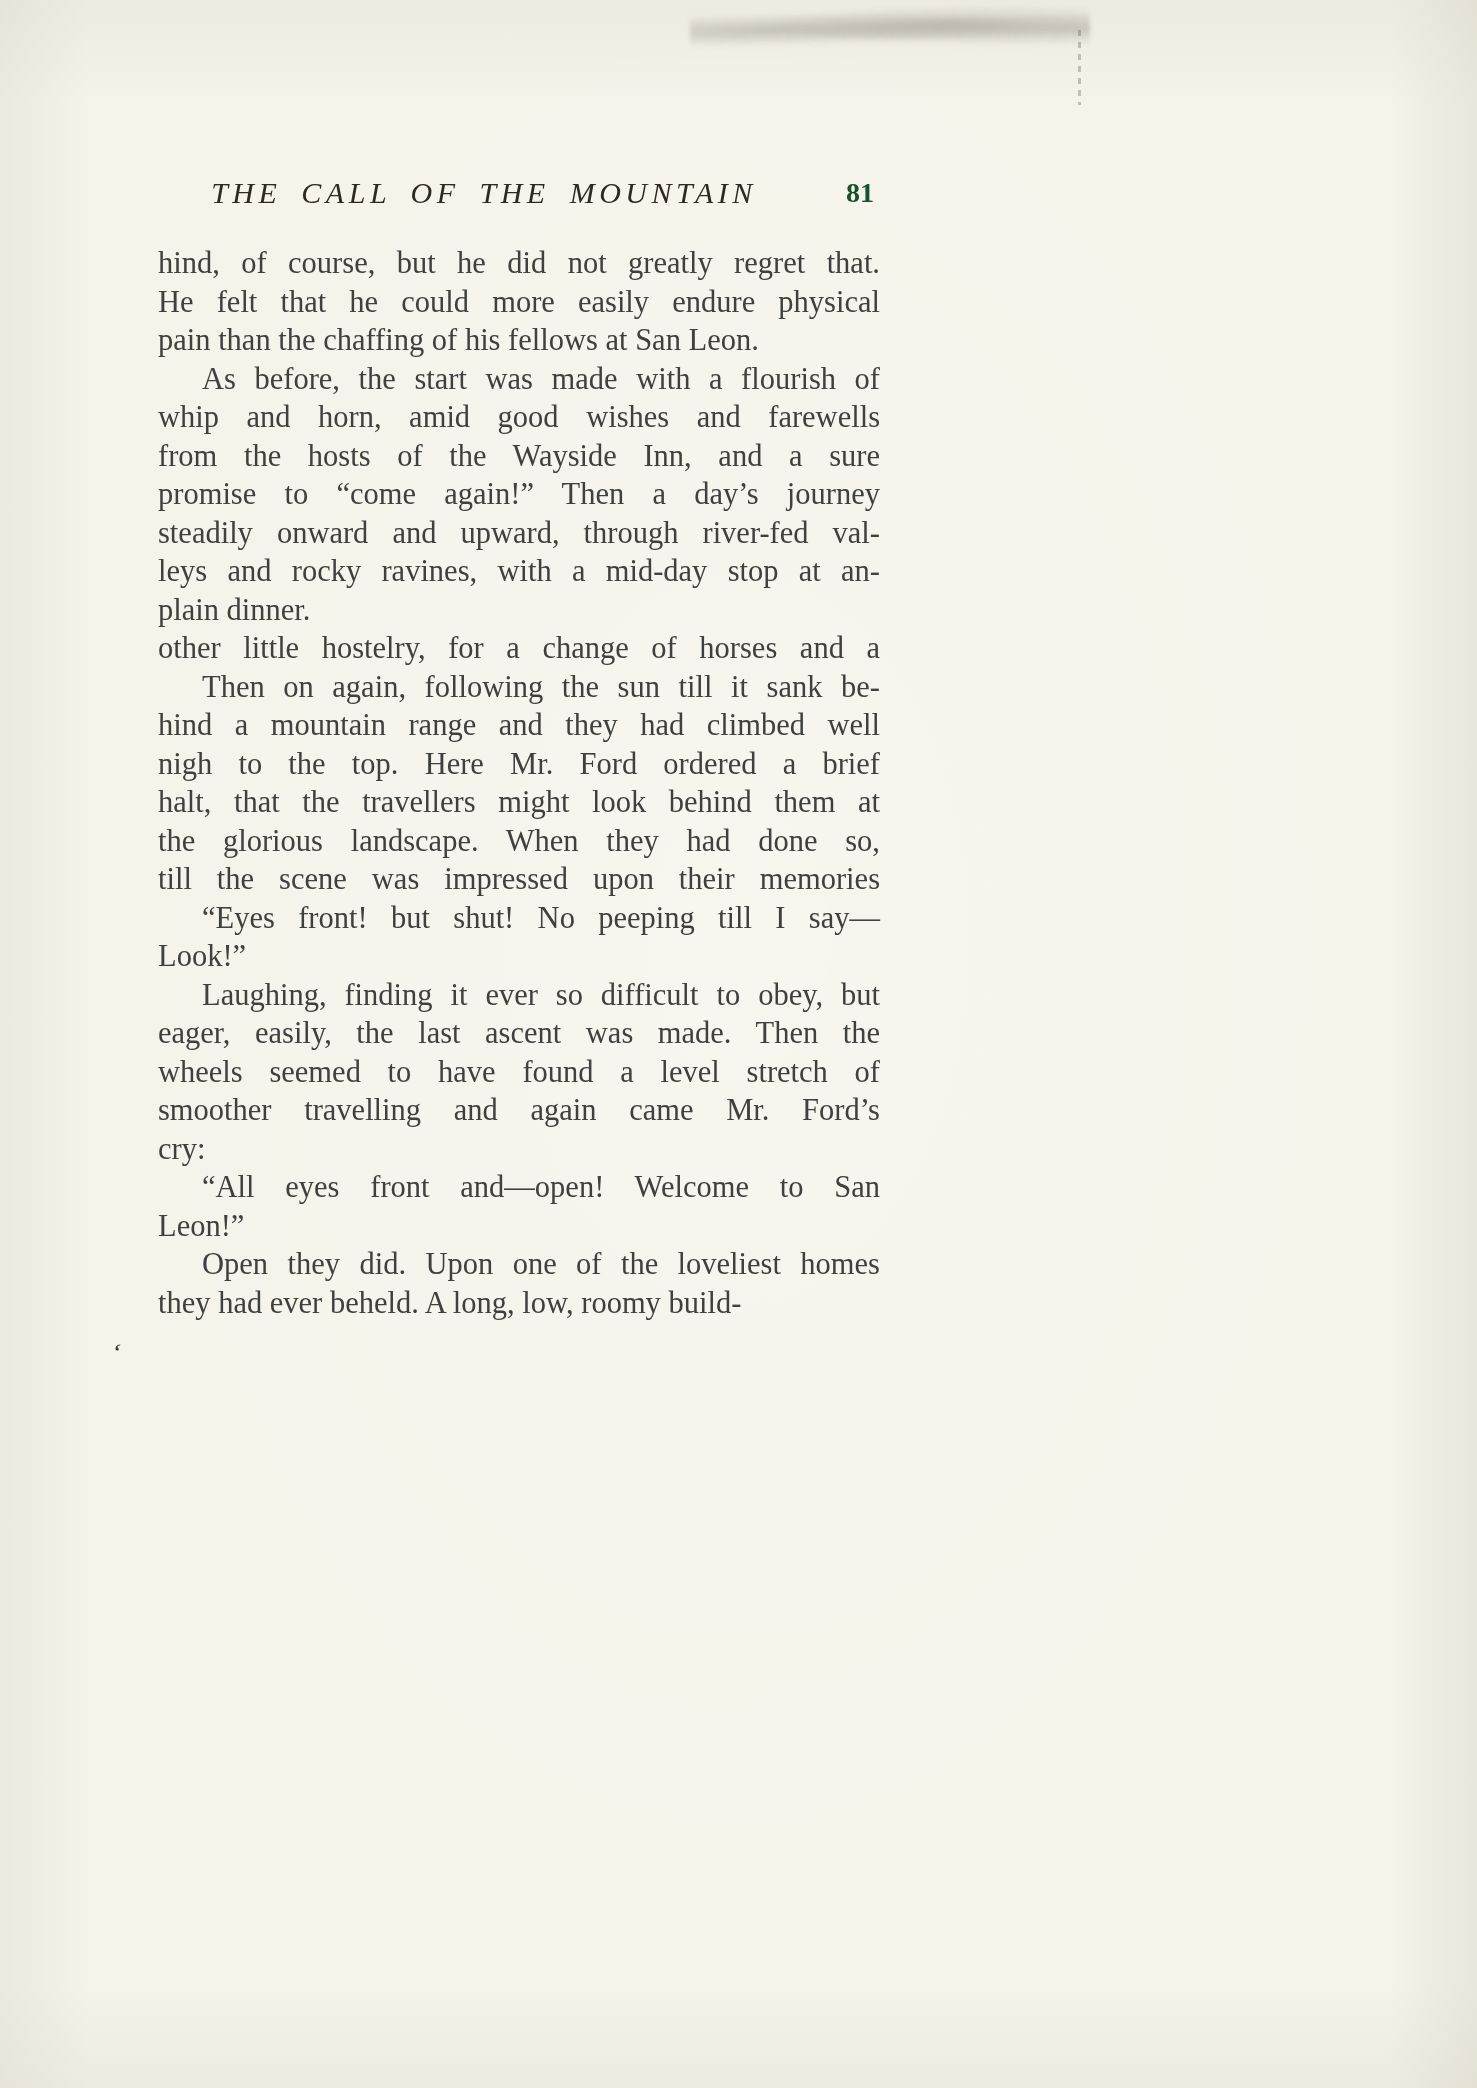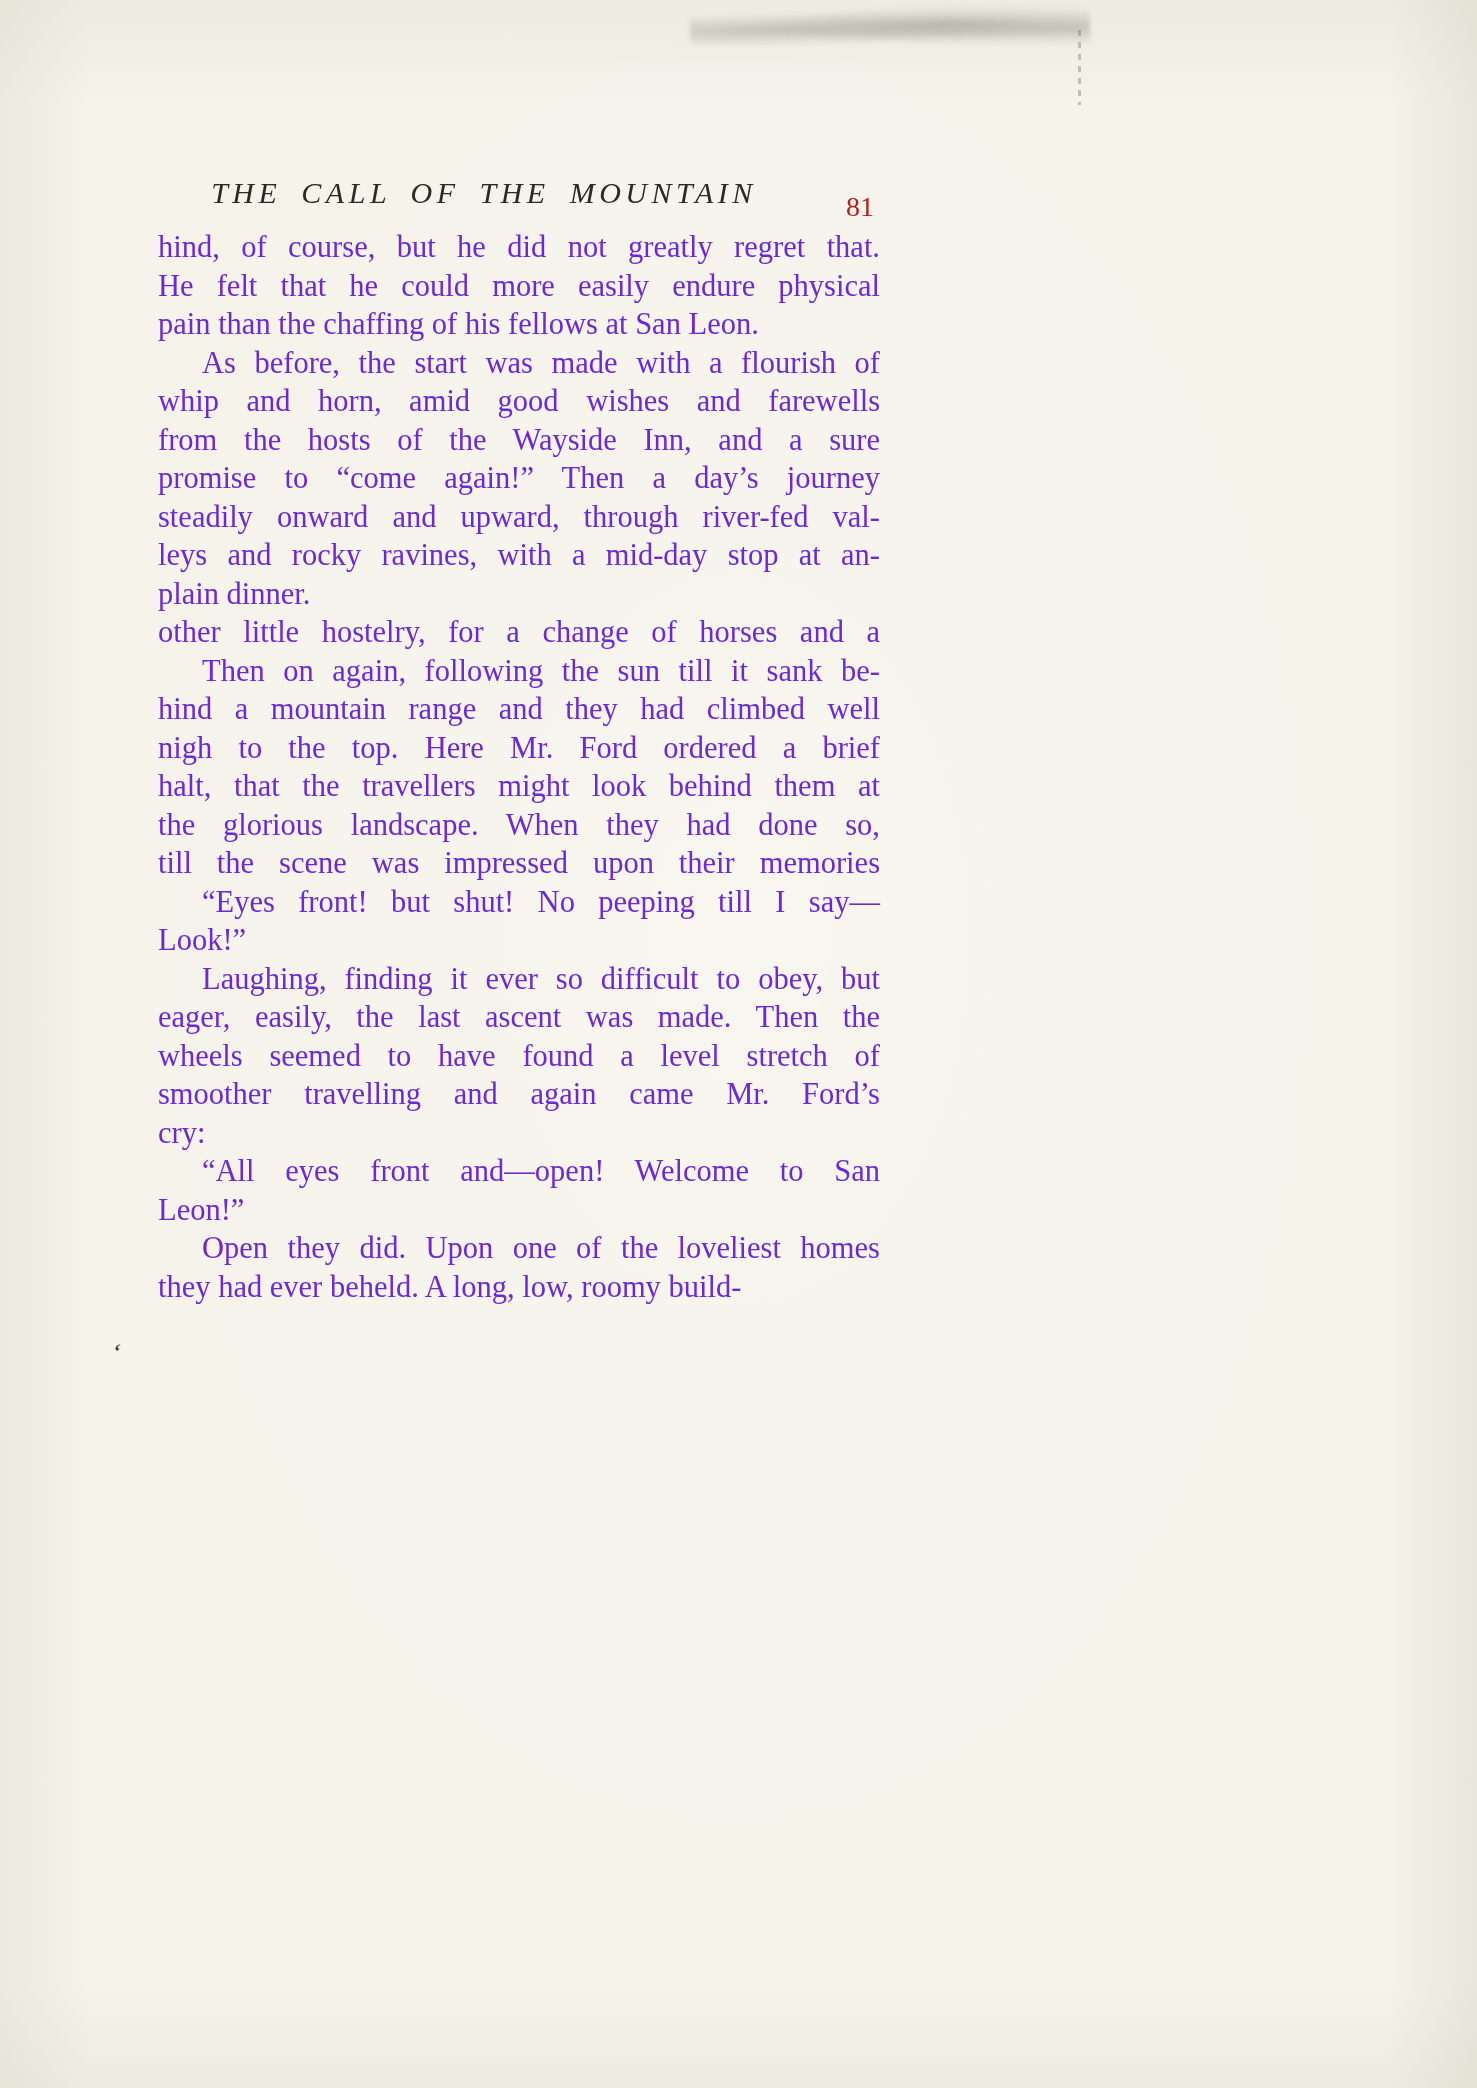"81" .page-number { color: #b91c1c -> #14532d; font-weight: normal -> bold; top: 15px -> 1px }
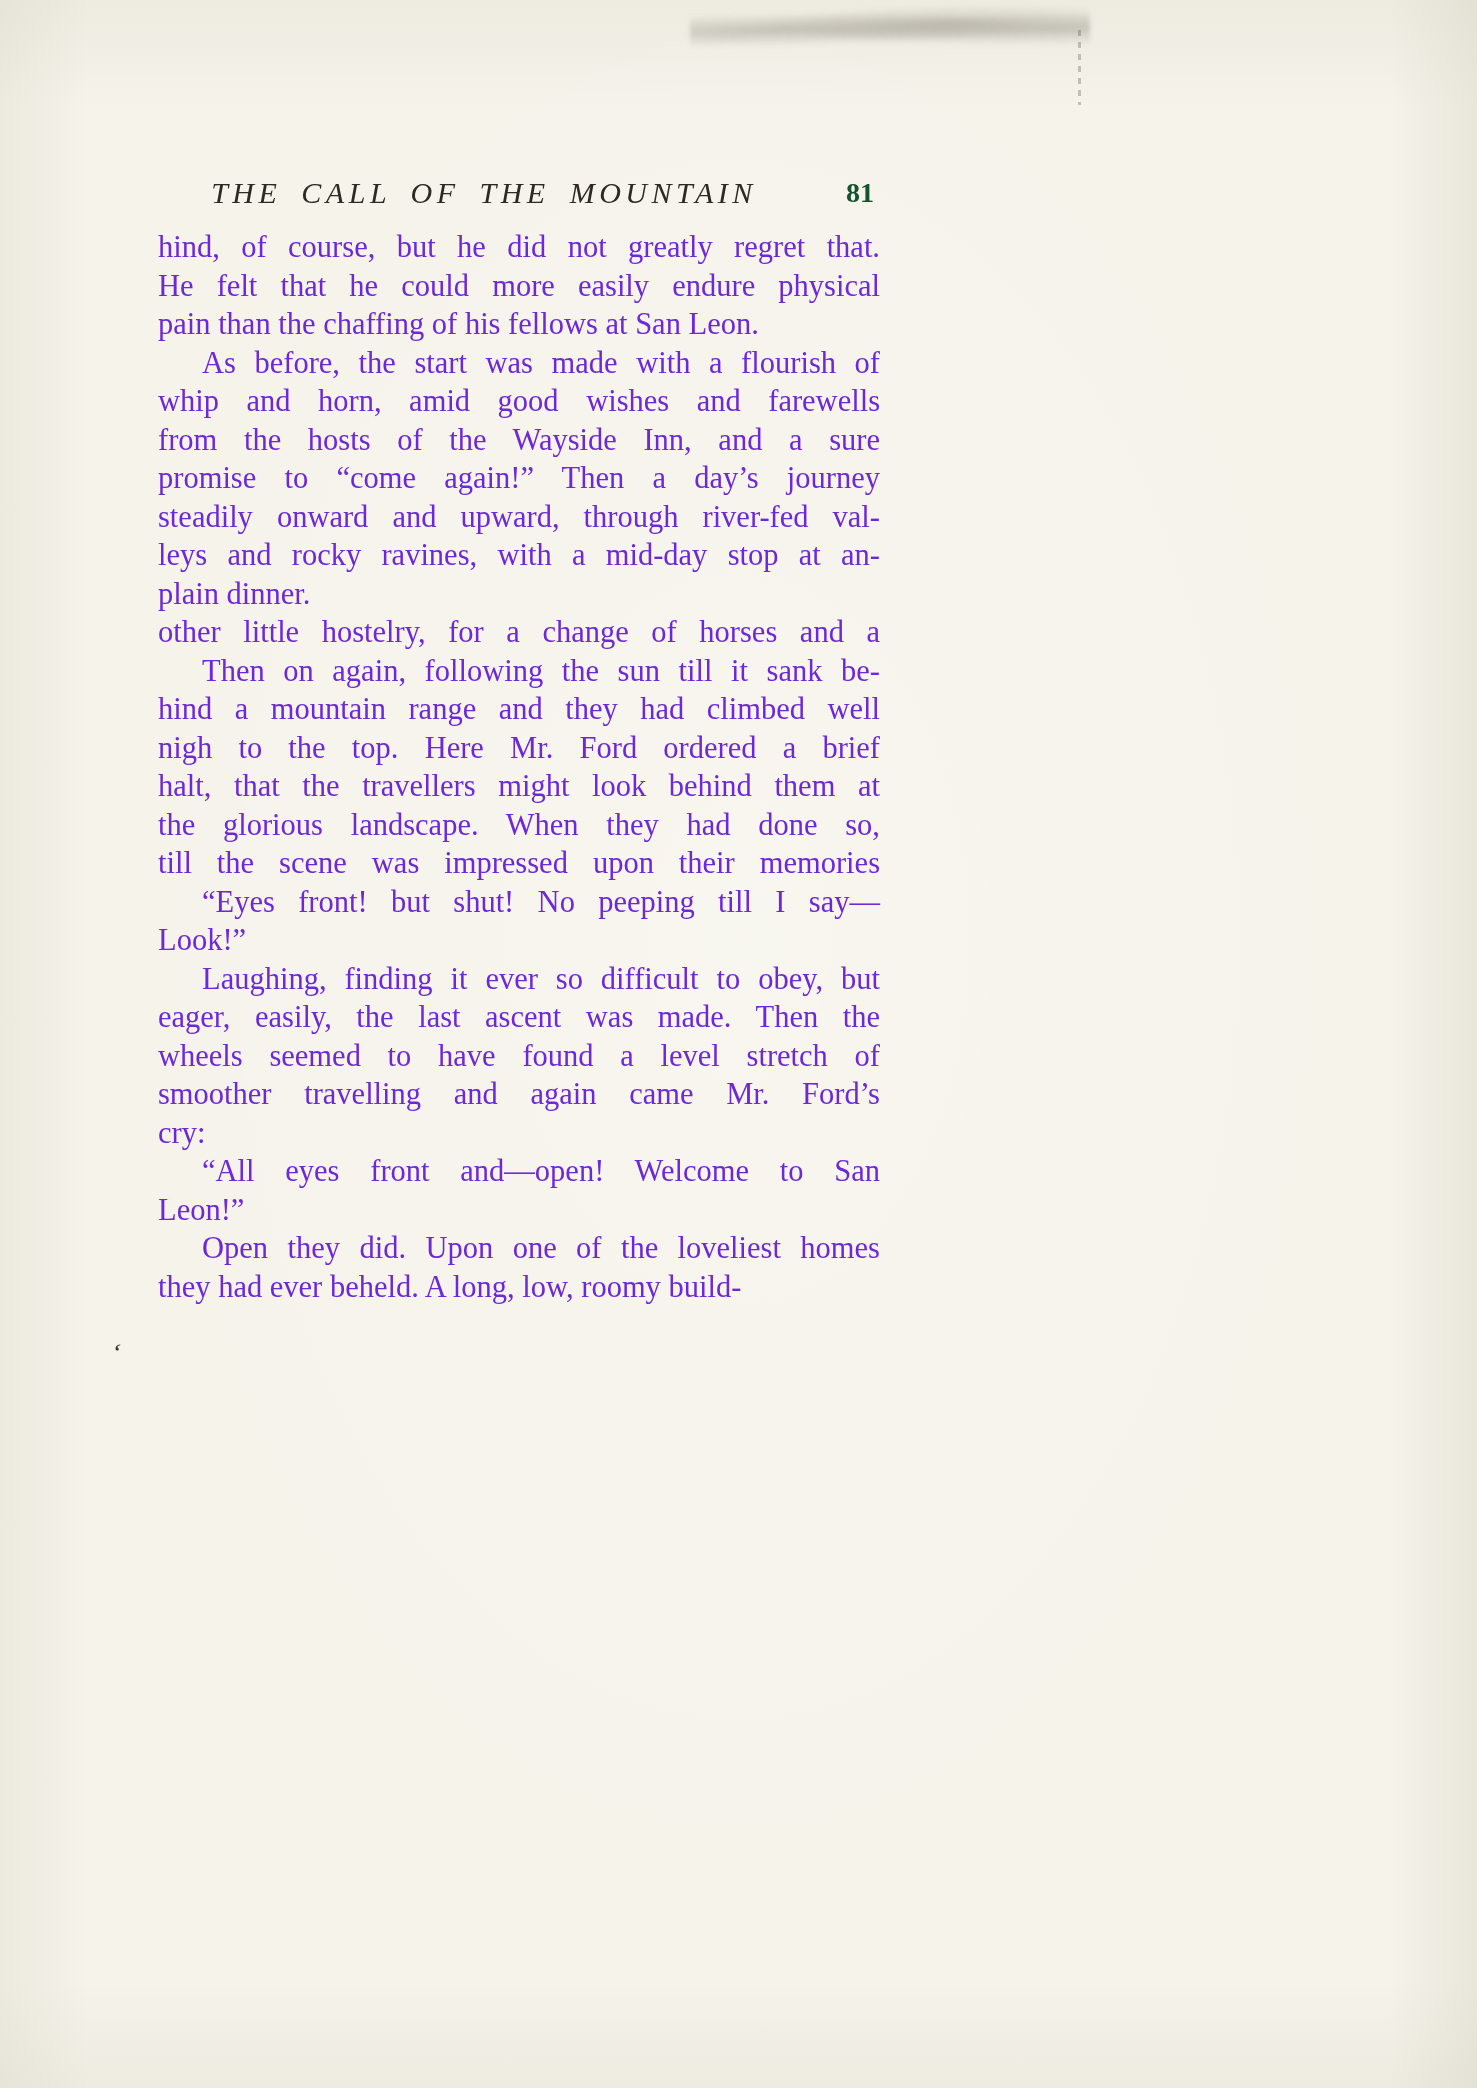"hind, of course, but he" .text-block { color: #6d28d9 -> #404040; top: 228px -> 244px }
